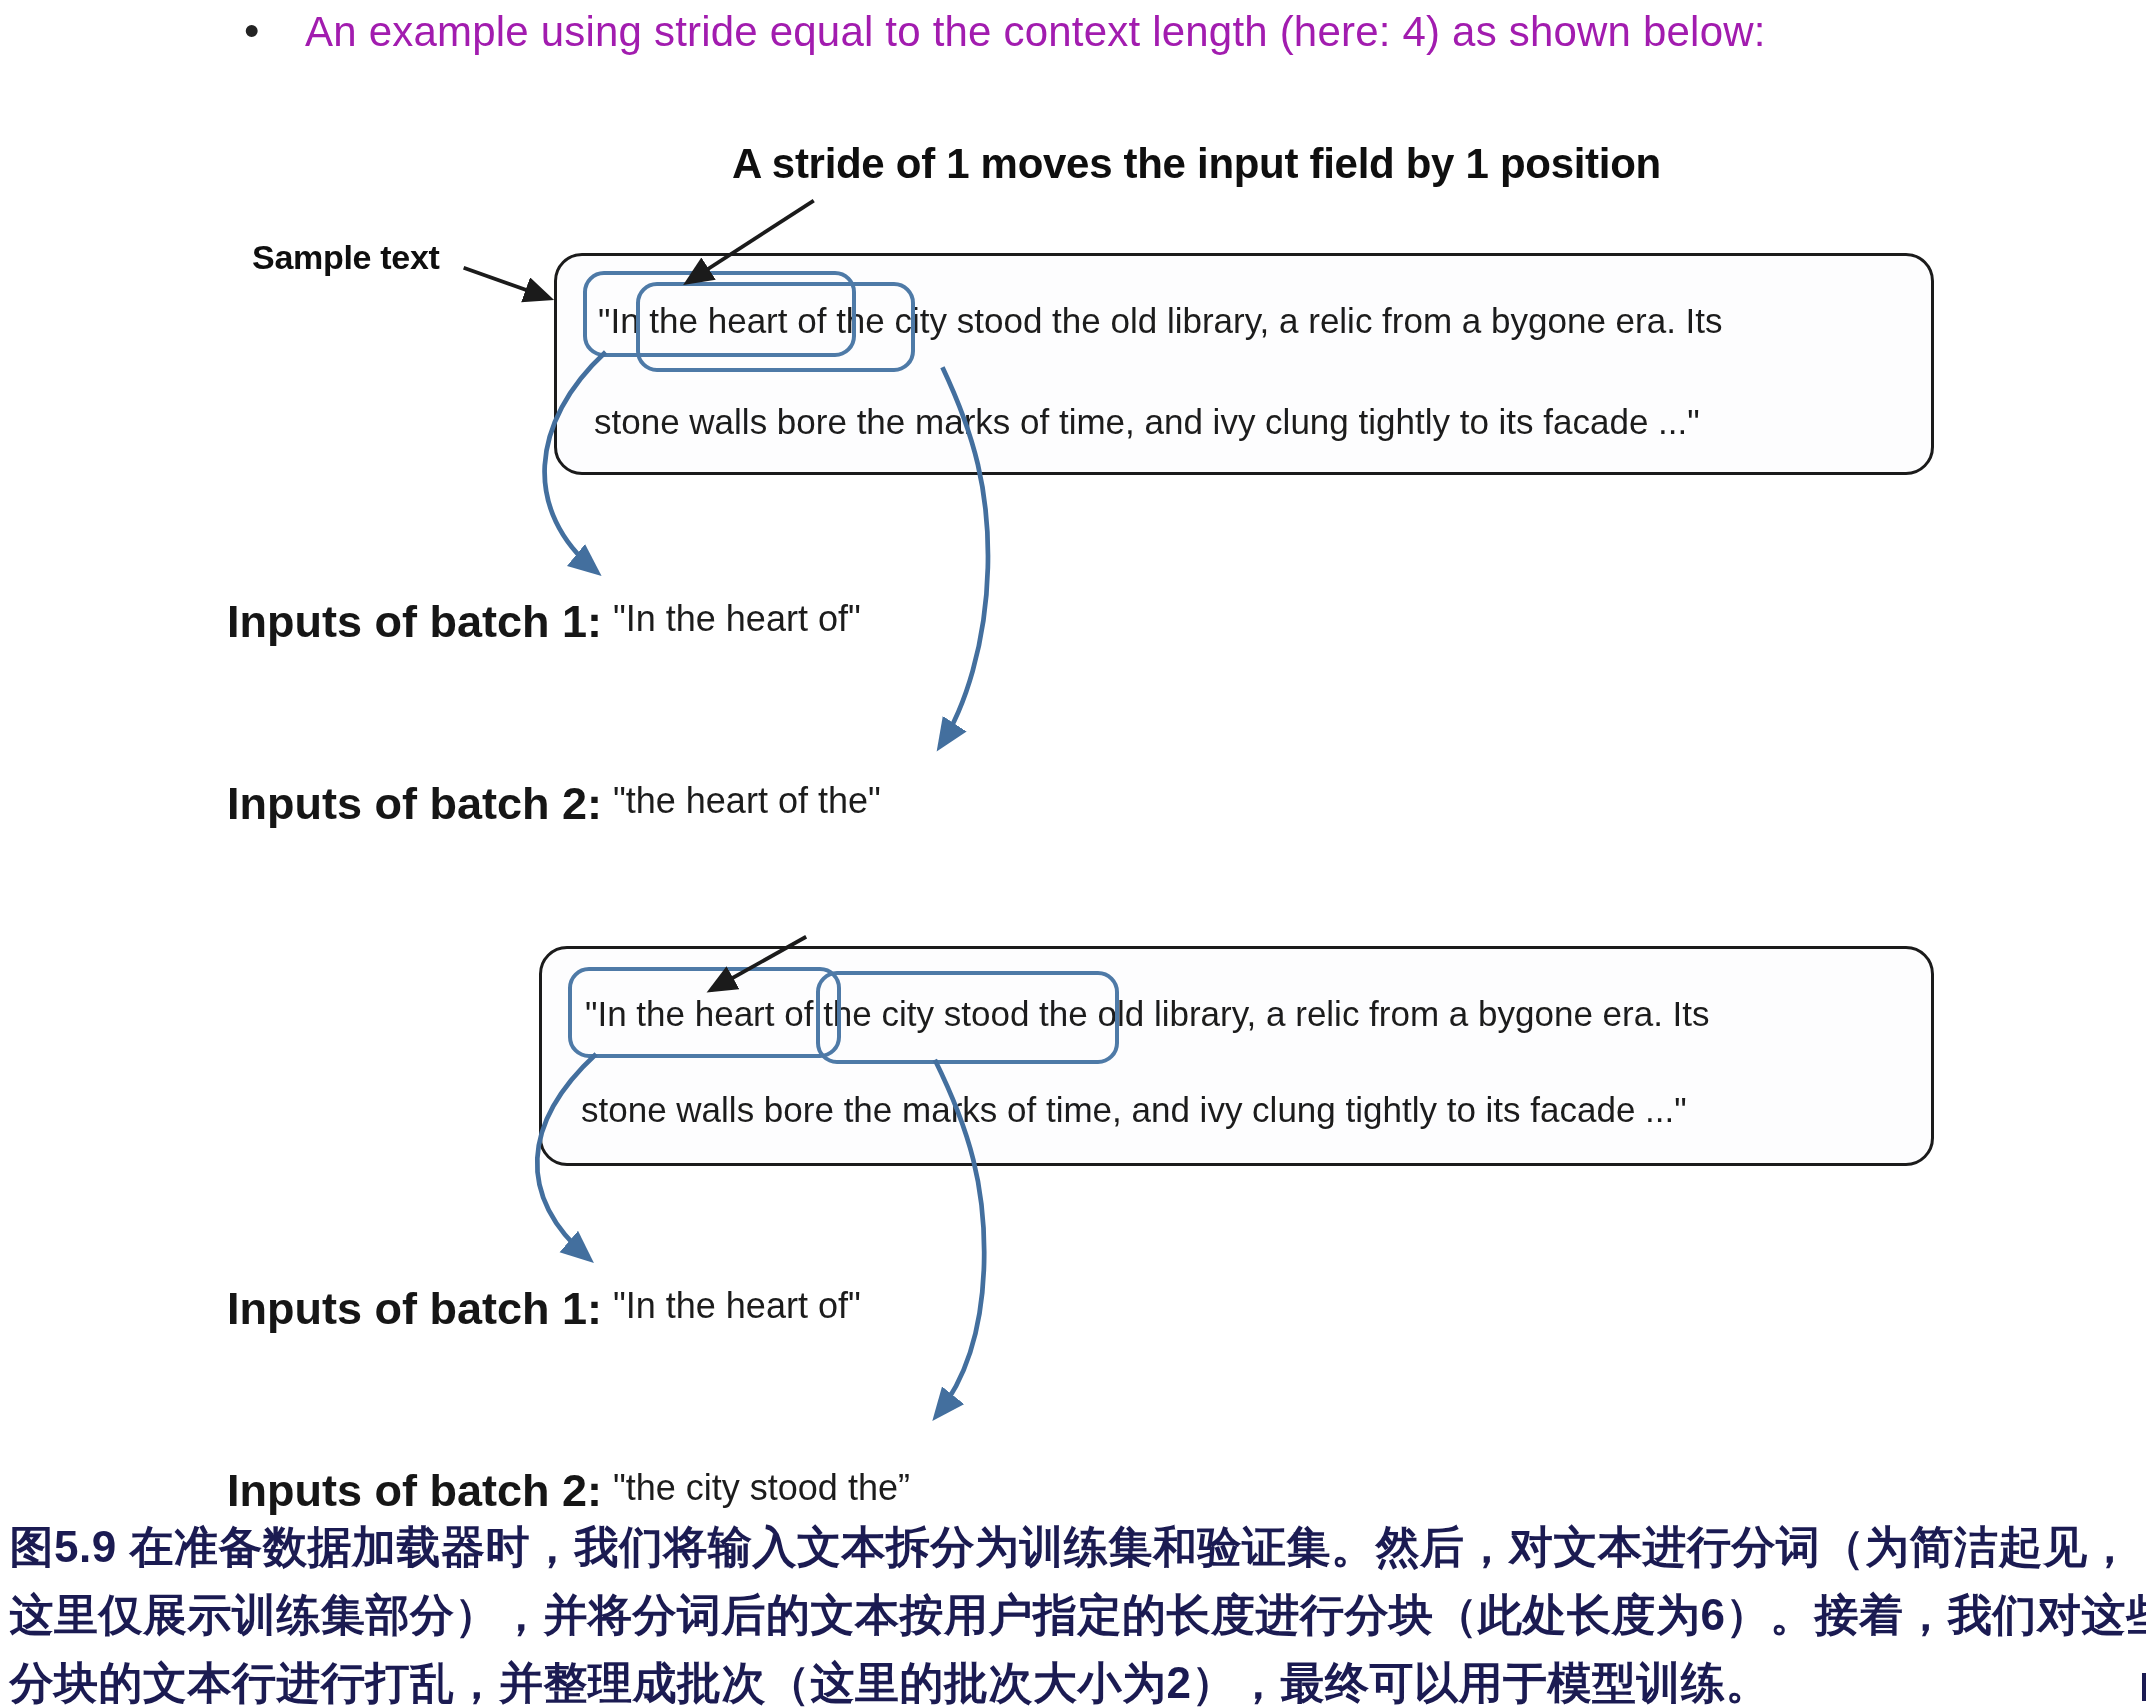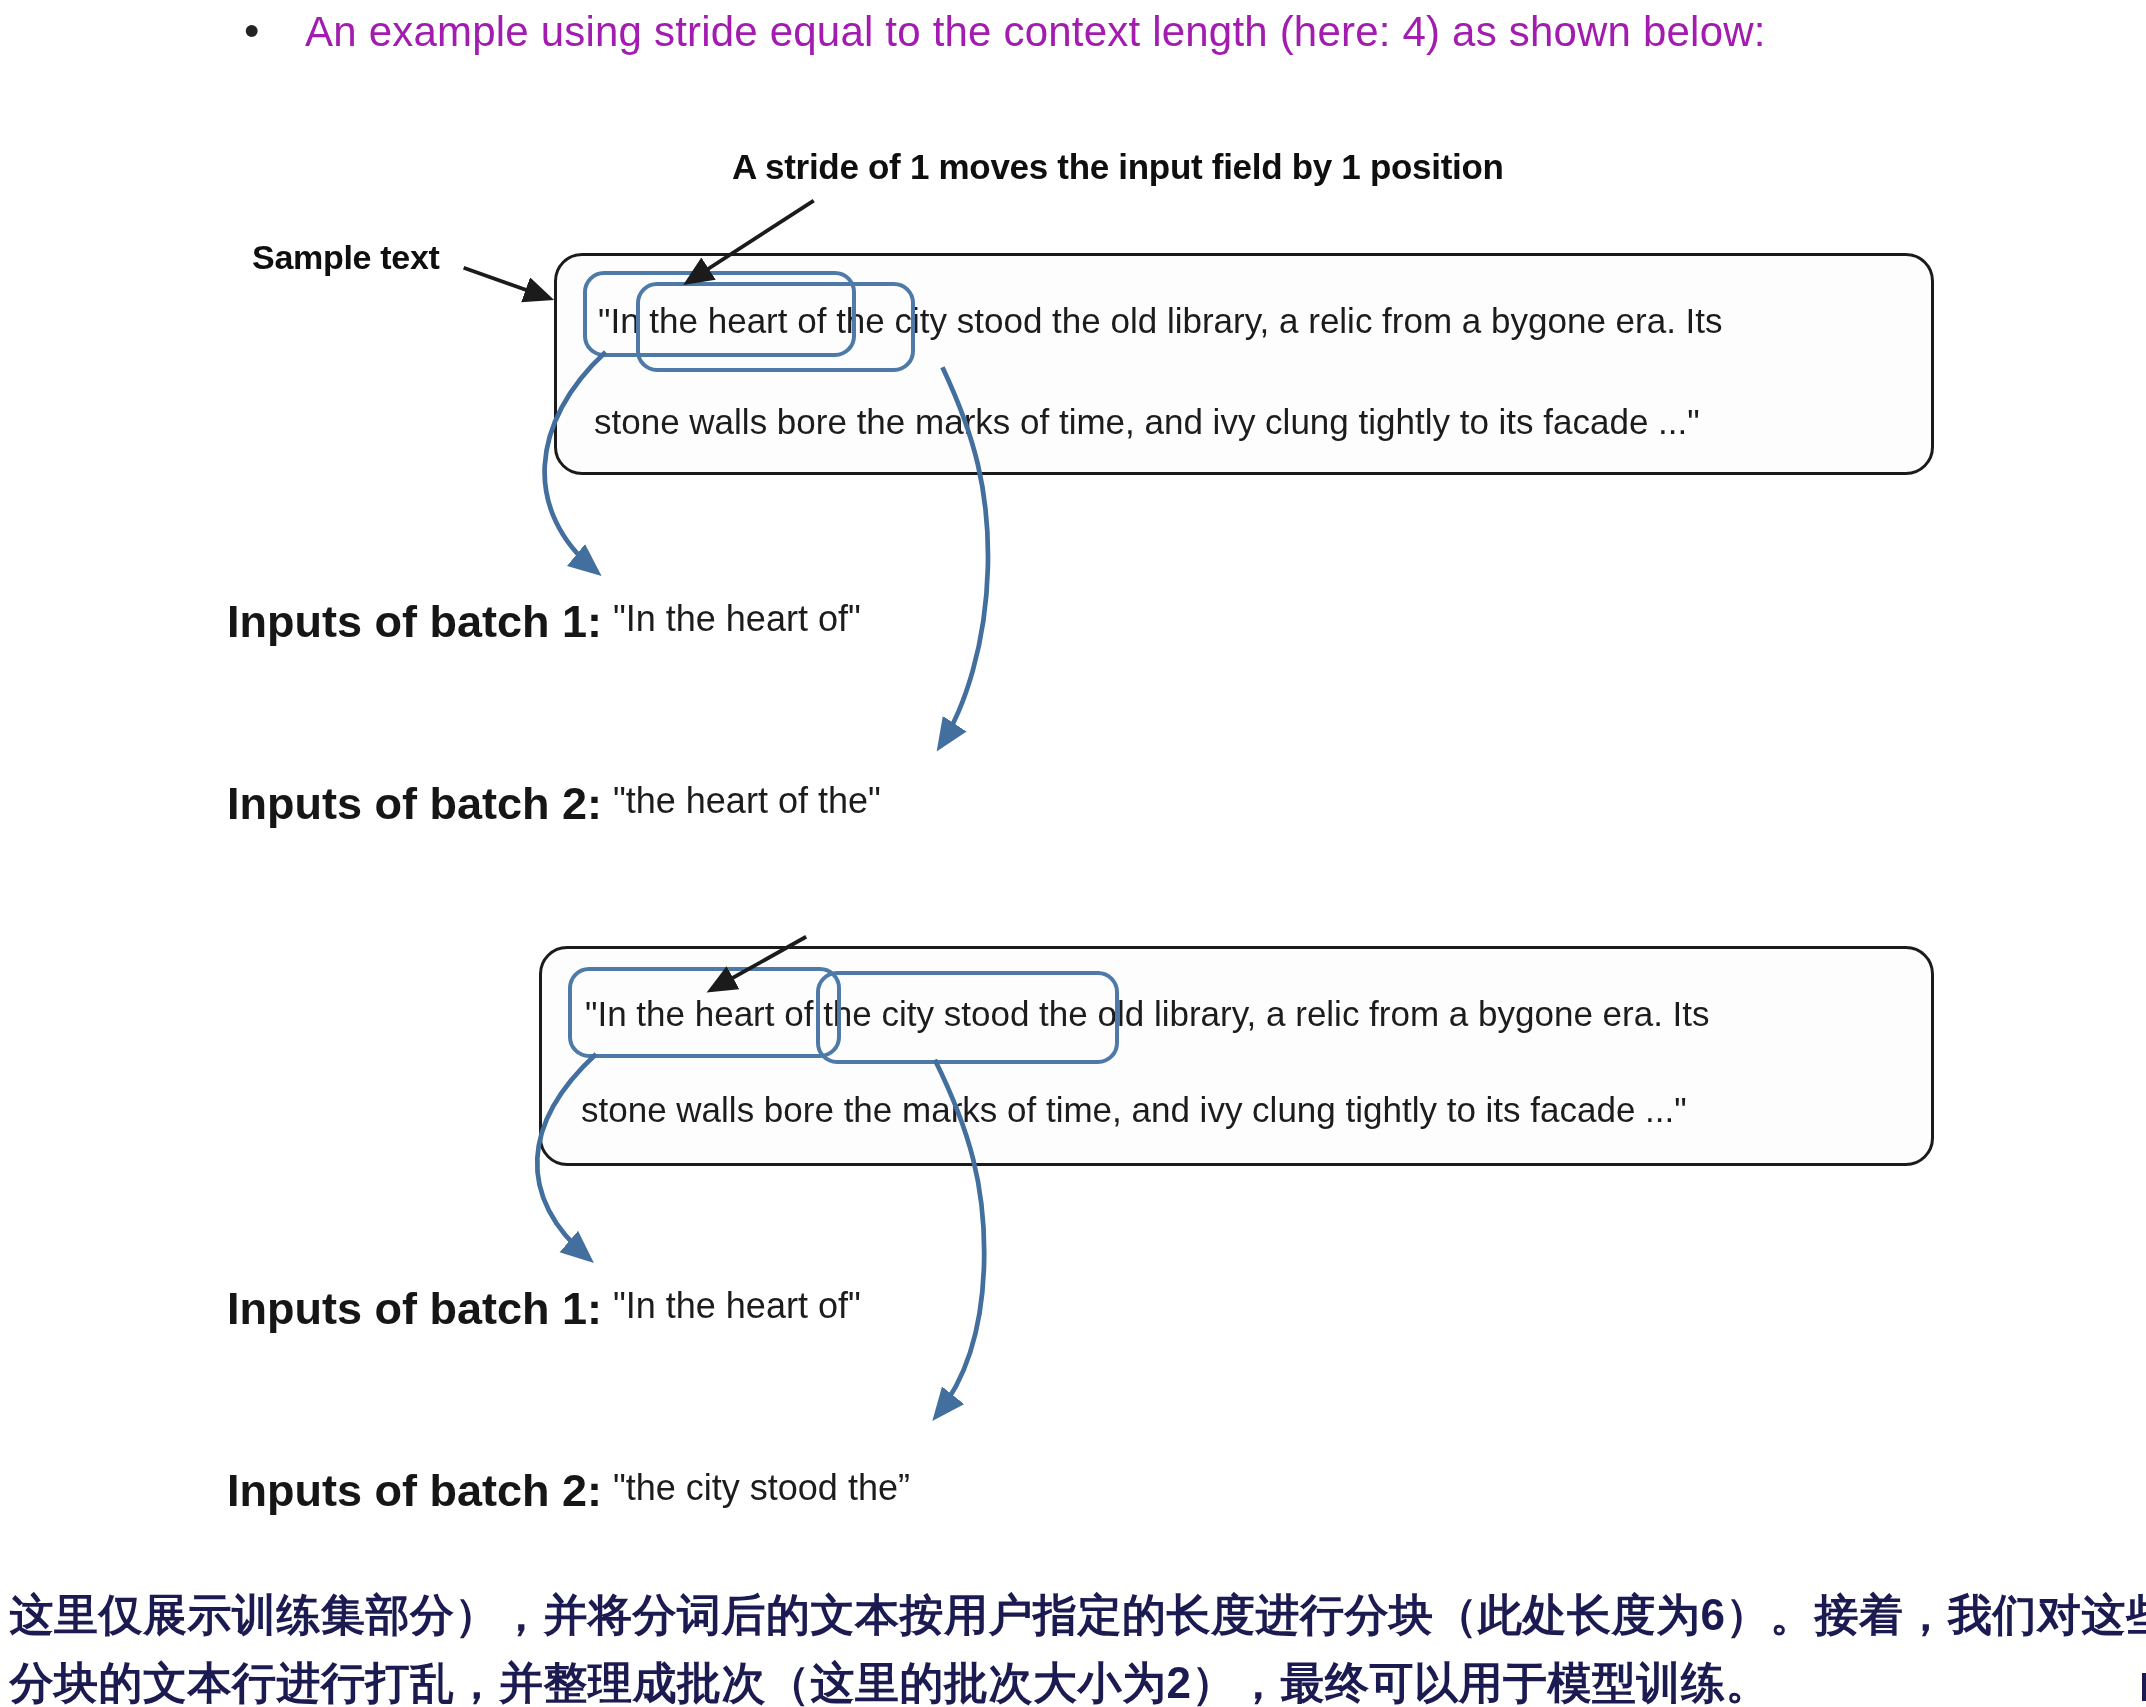"A stride of 1 moves" #label1 { font-size: 35px -> 42px; top: 147px -> 140px }
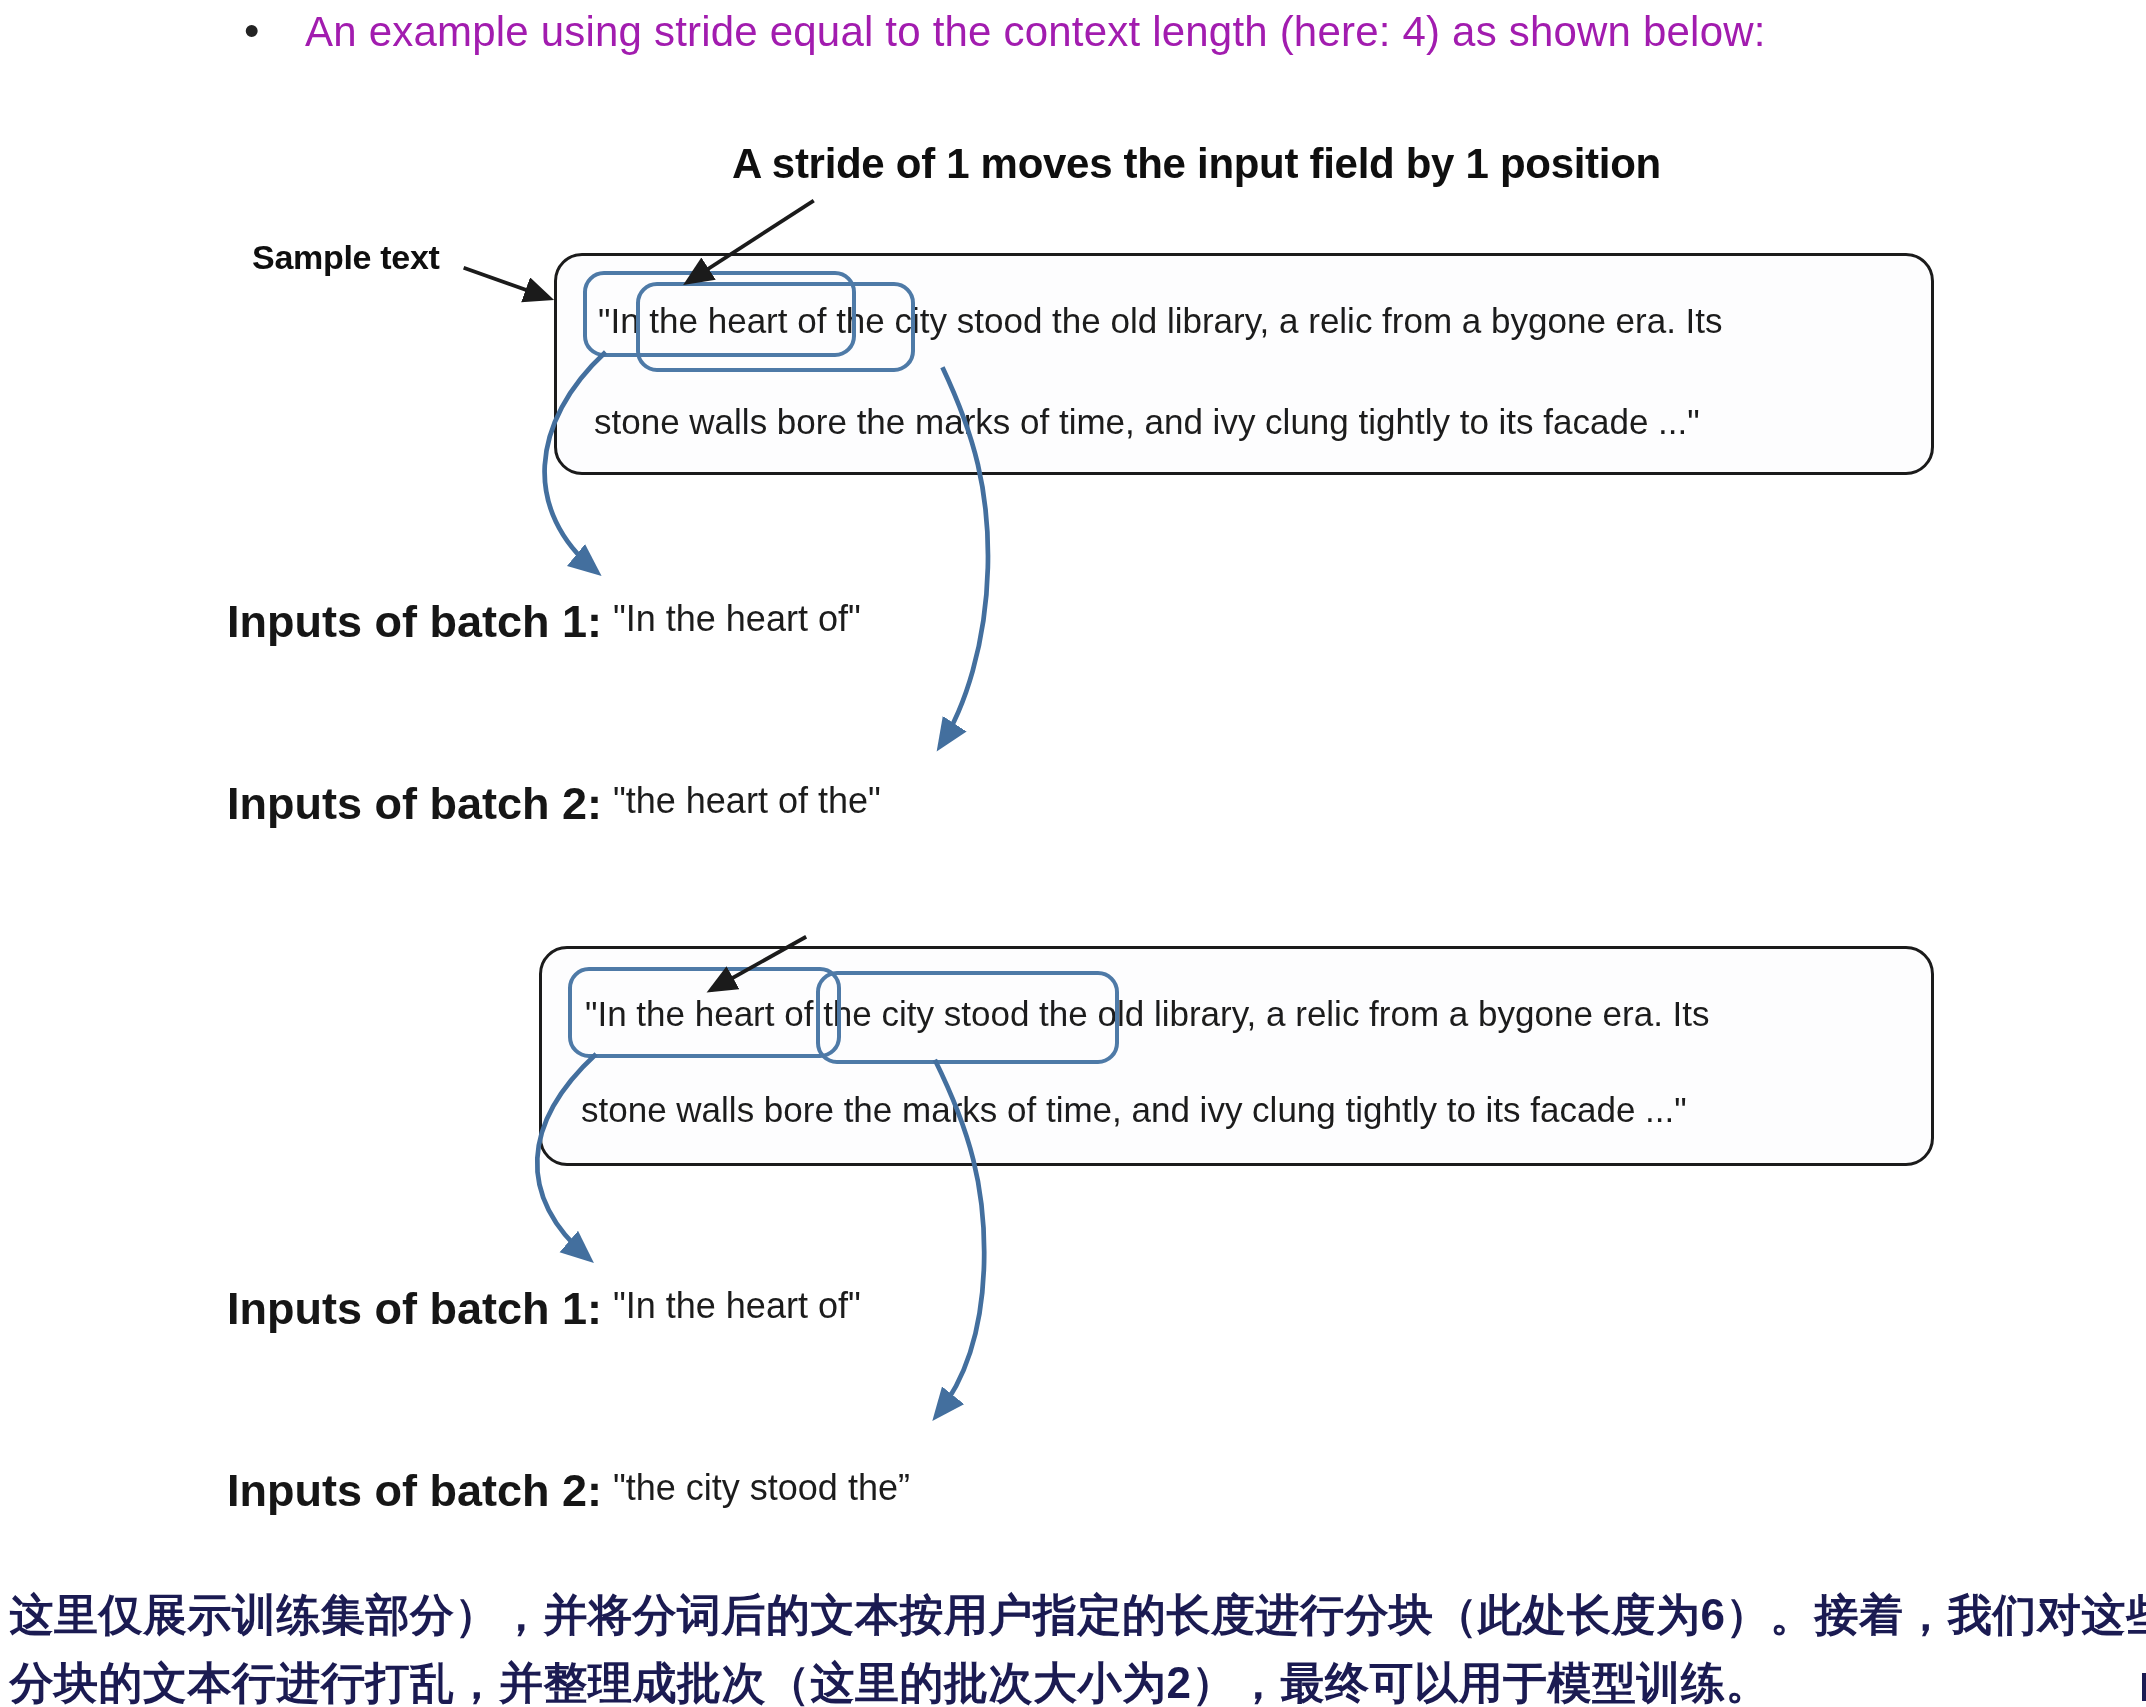"图5.9" div.abs { html: none -> <div>图5.9 在准备数据加载器时，我们将输入文本拆分为训练集和验证集。然后，对文本进行分词（为简洁起见，</div> }
